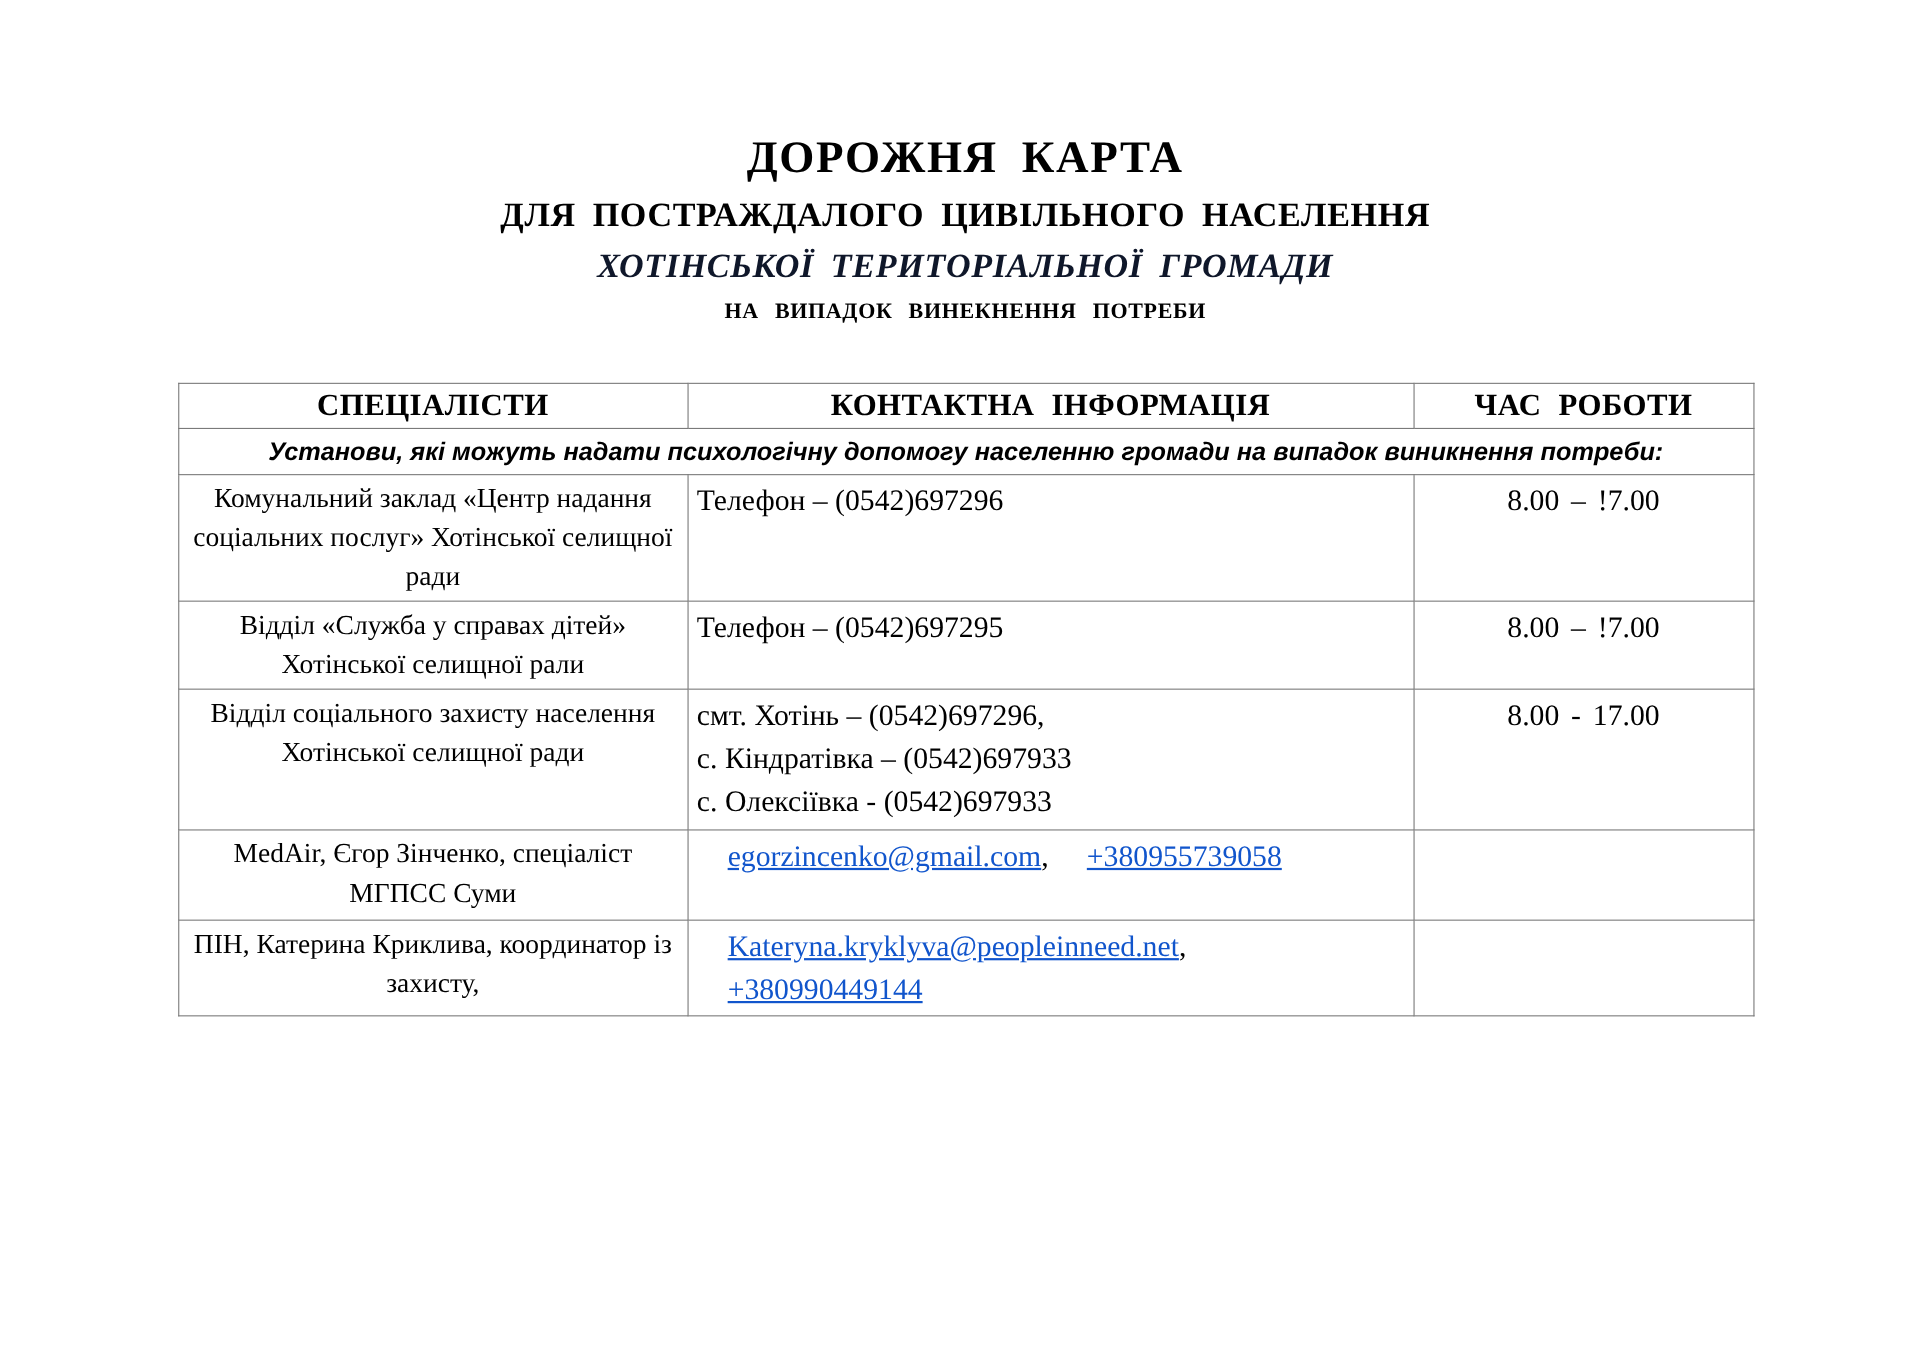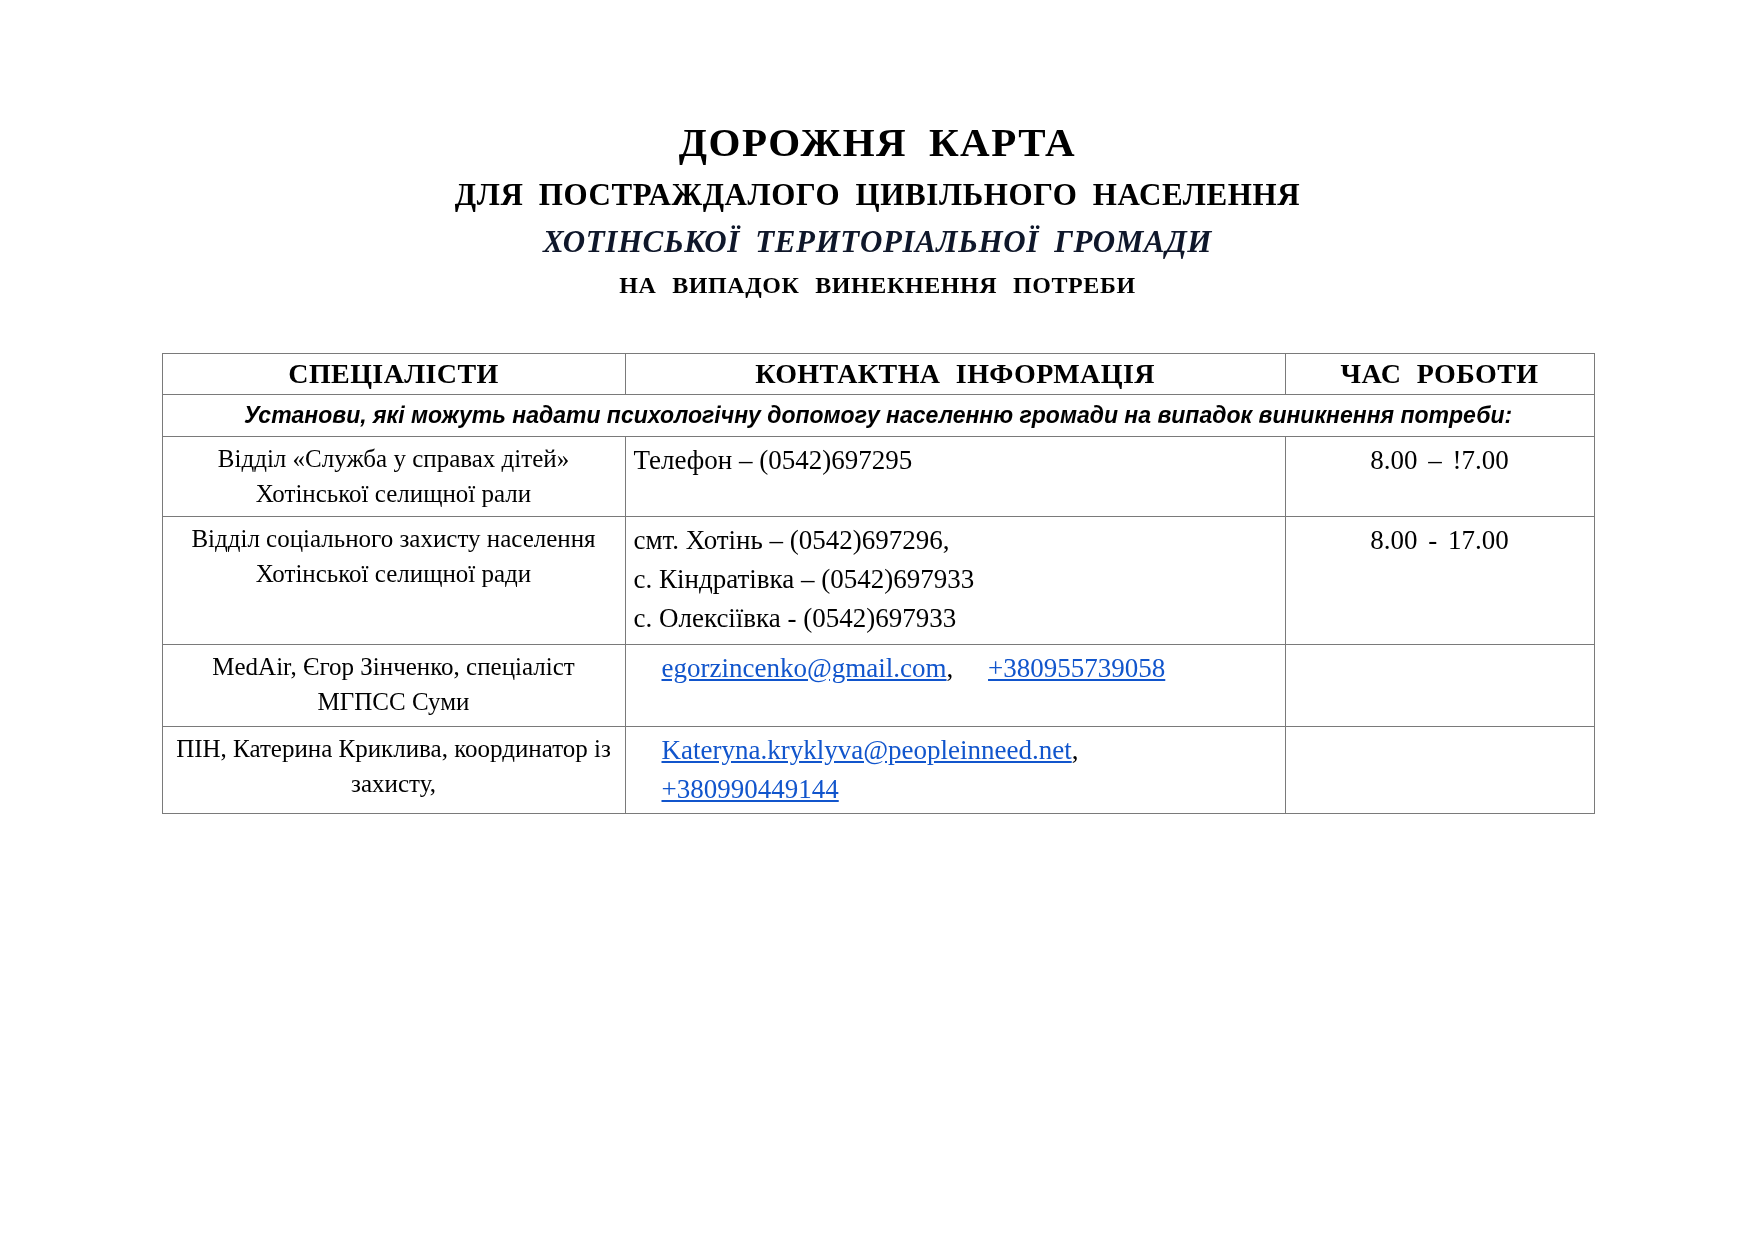"НА ВИПАДОК ВИНЕКНЕННЯ ПОТРЕБИ" .title-sub2 { font-size: 24px -> 20px }
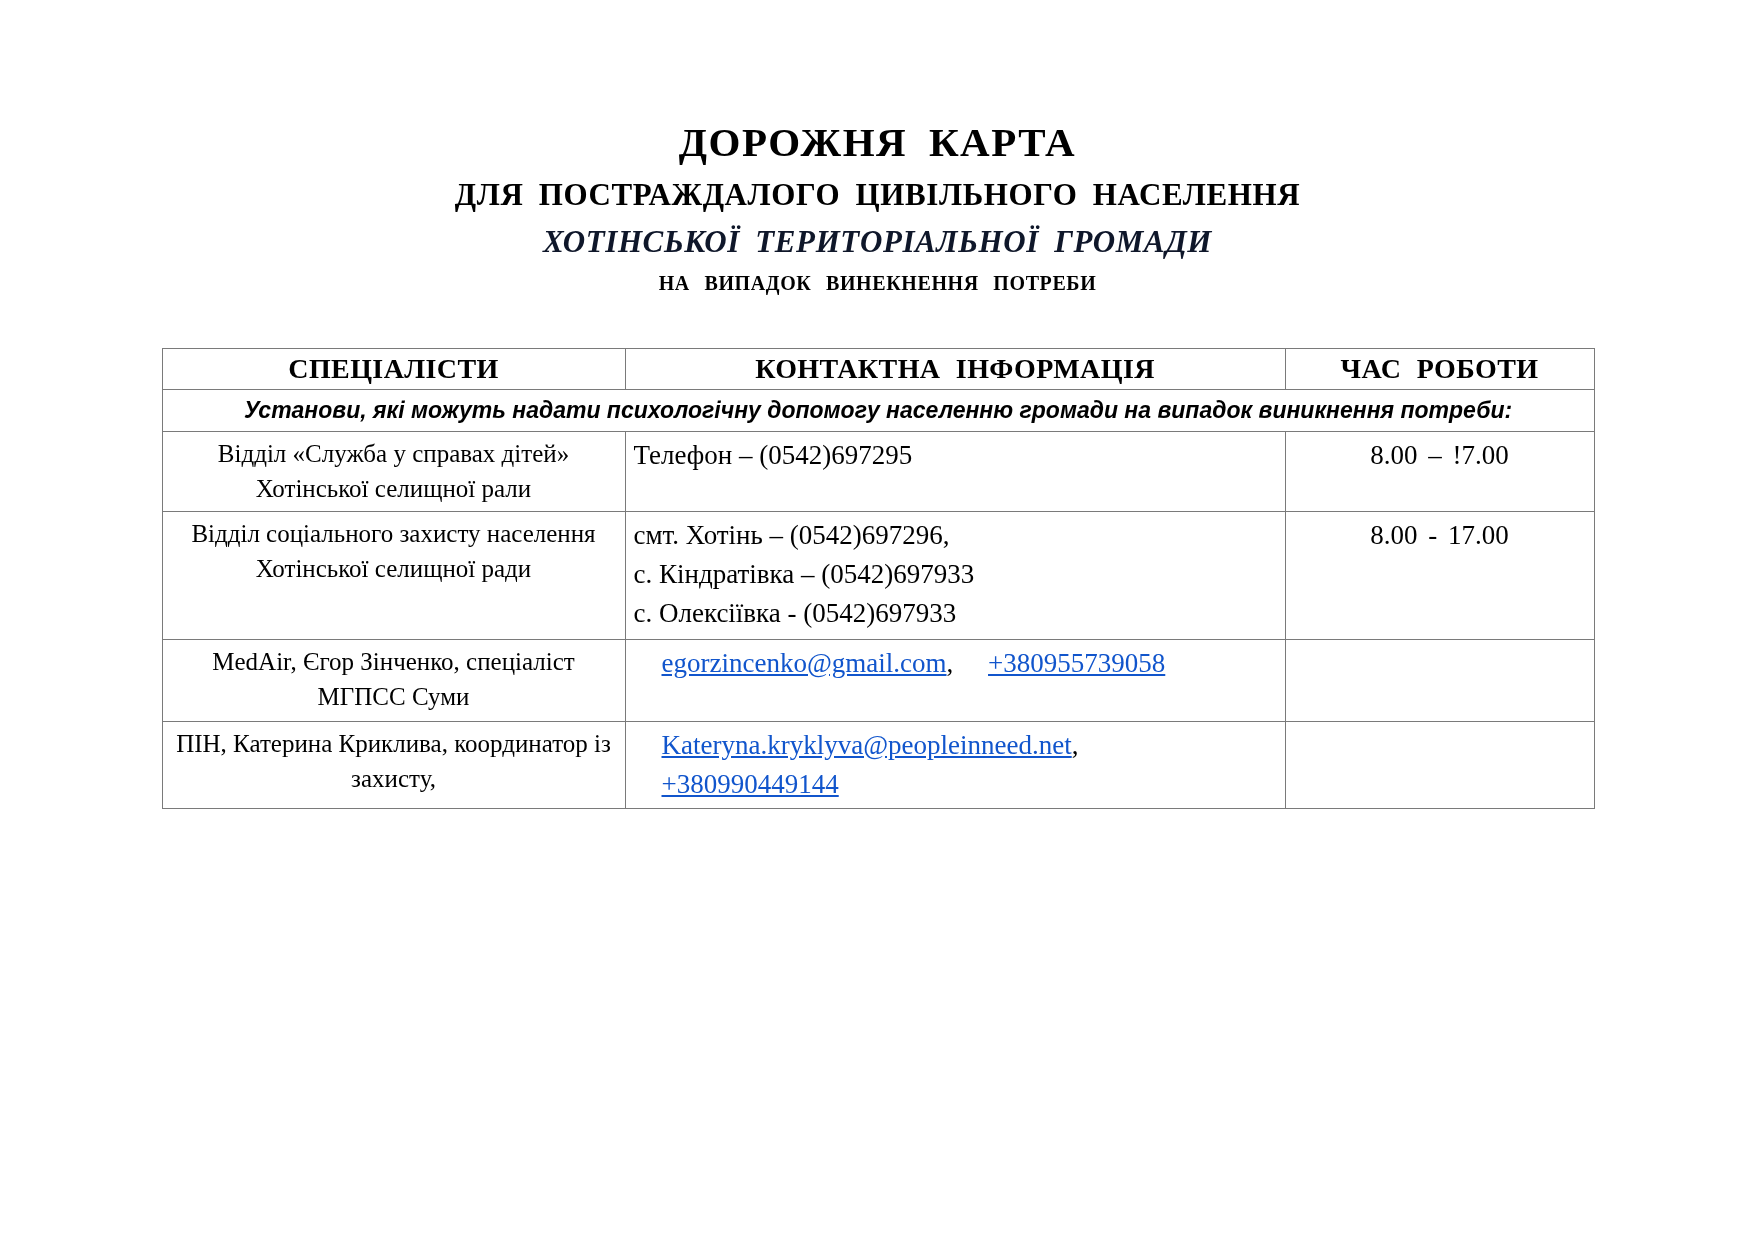"Комунальний заклад «Центр надання" tr.row-h1 { html: none -> <tr> <td>Комунальний заклад «Центр надання соціальних послуг» Хотінської селищної ради</td> <td> <div> <div>Телефон – (0542)697296</div> </div> </td> <td>8.00 – !7.00</td> </tr> }
